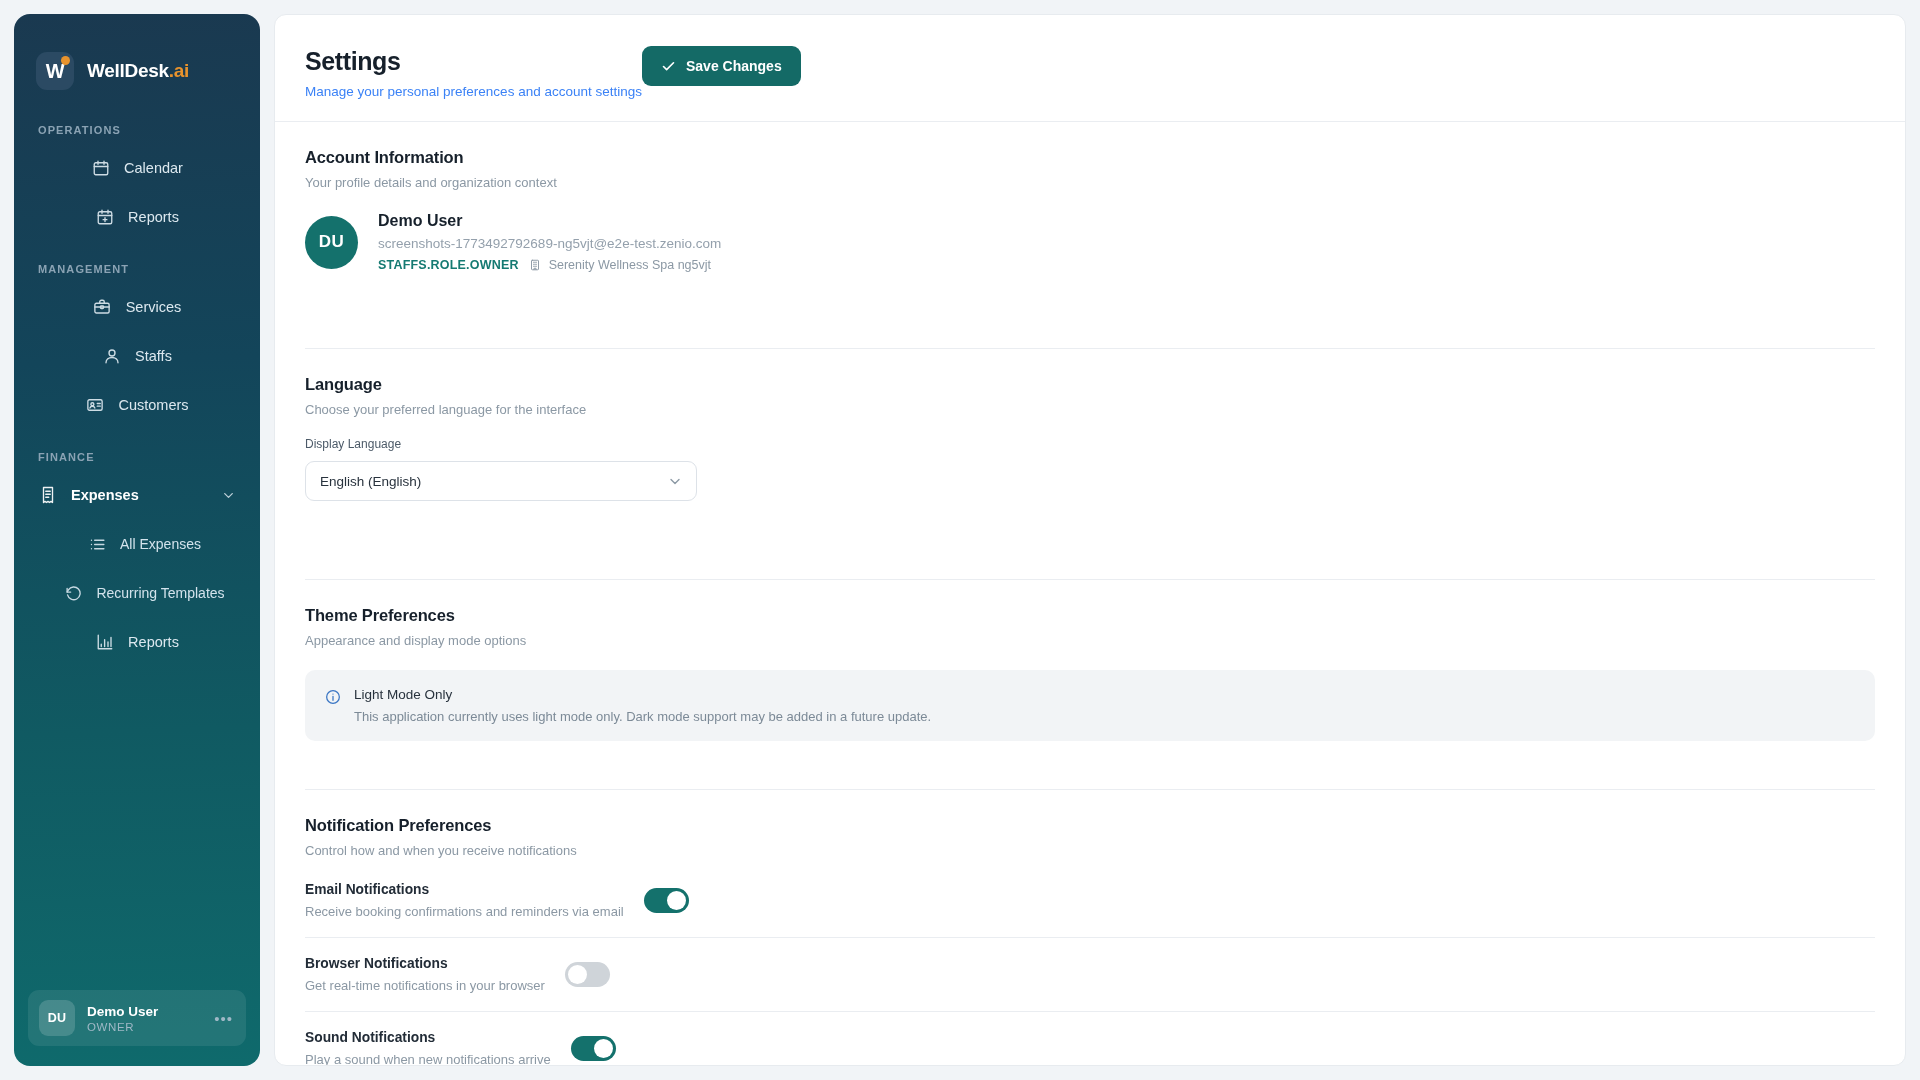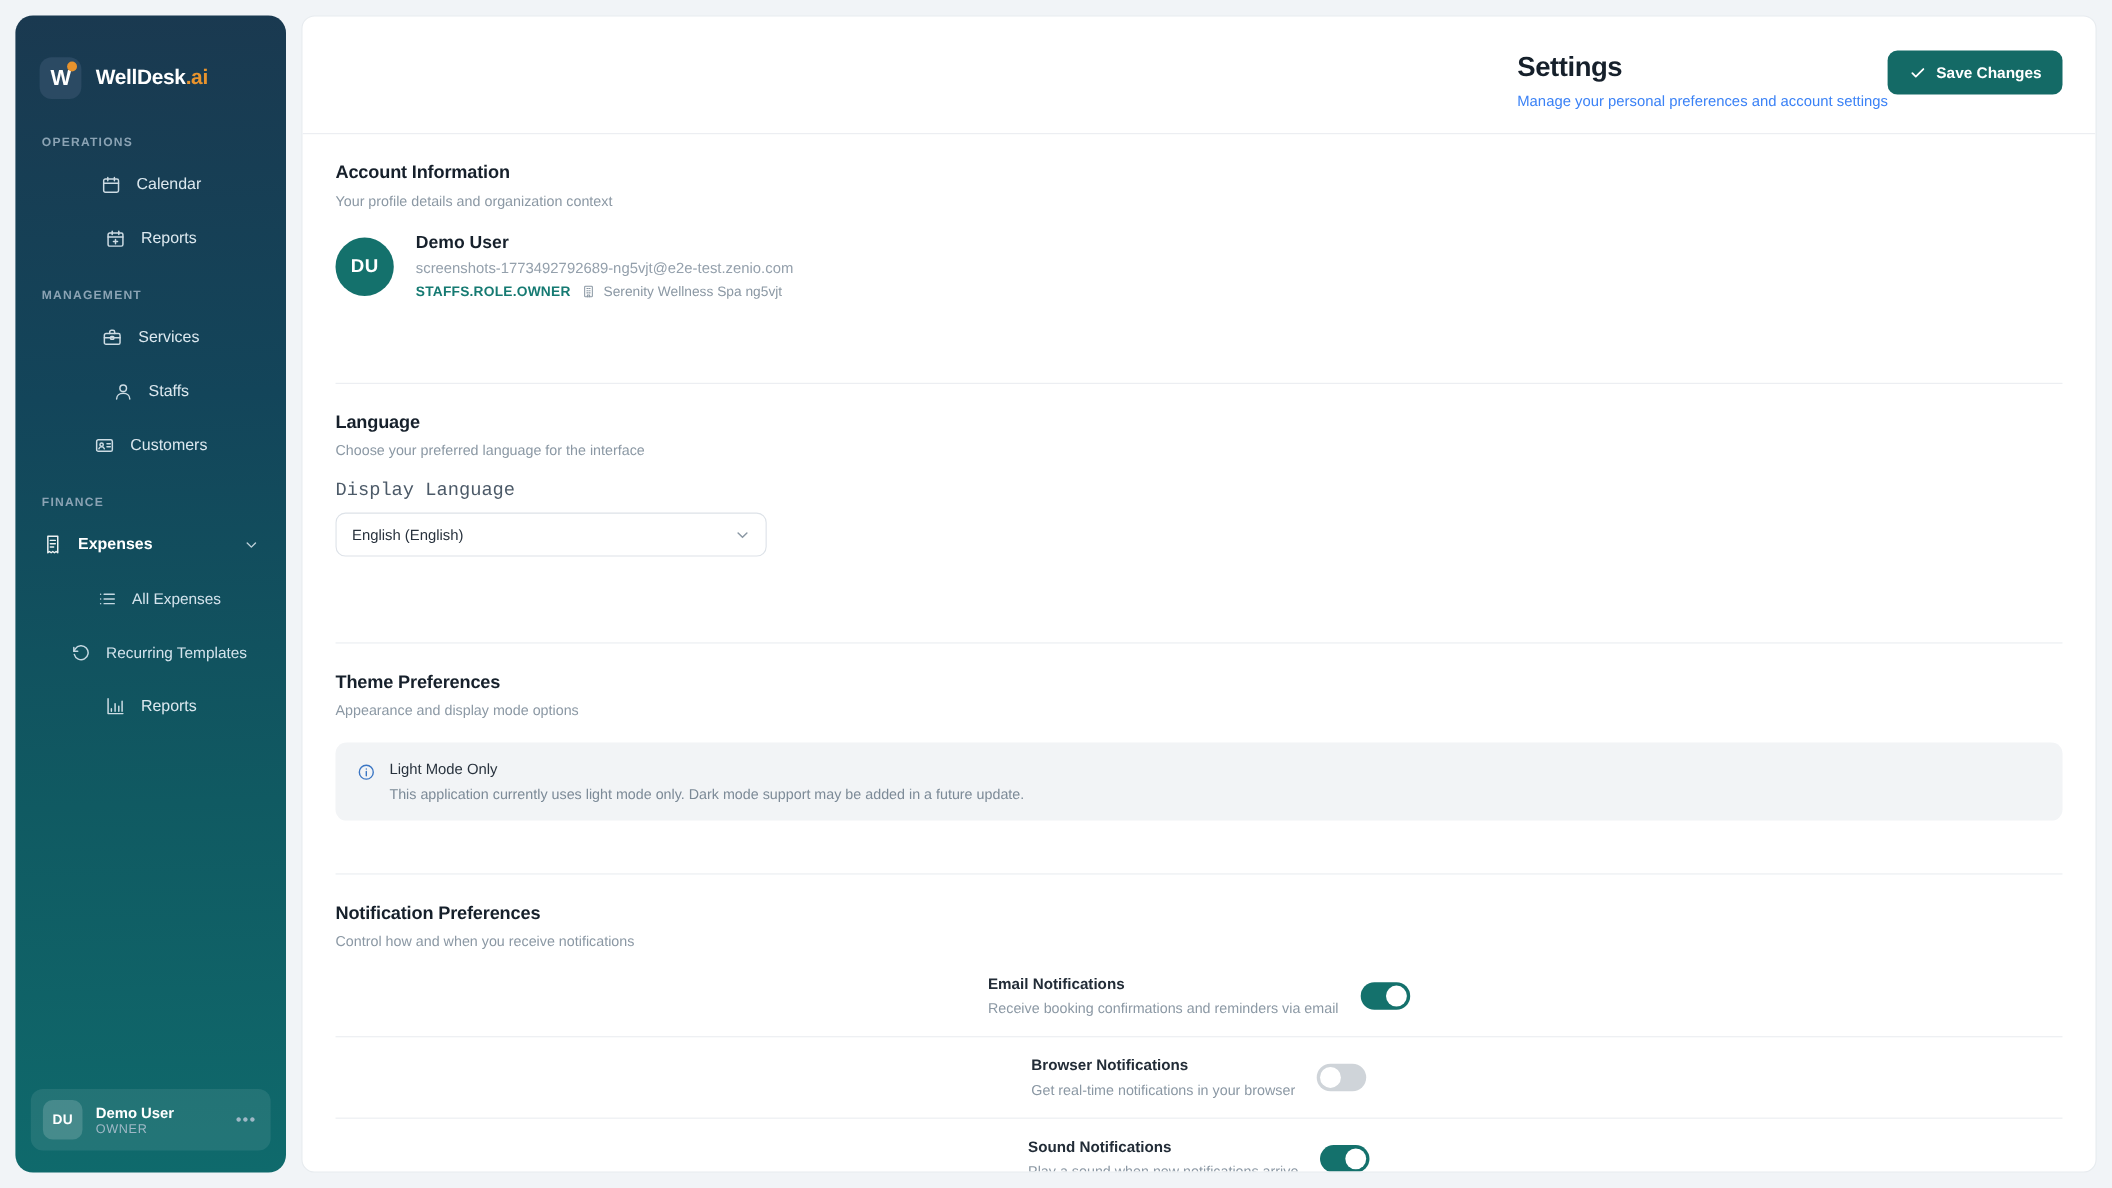"Settings" .page-header { justify-content: flex-end -> flex-start }
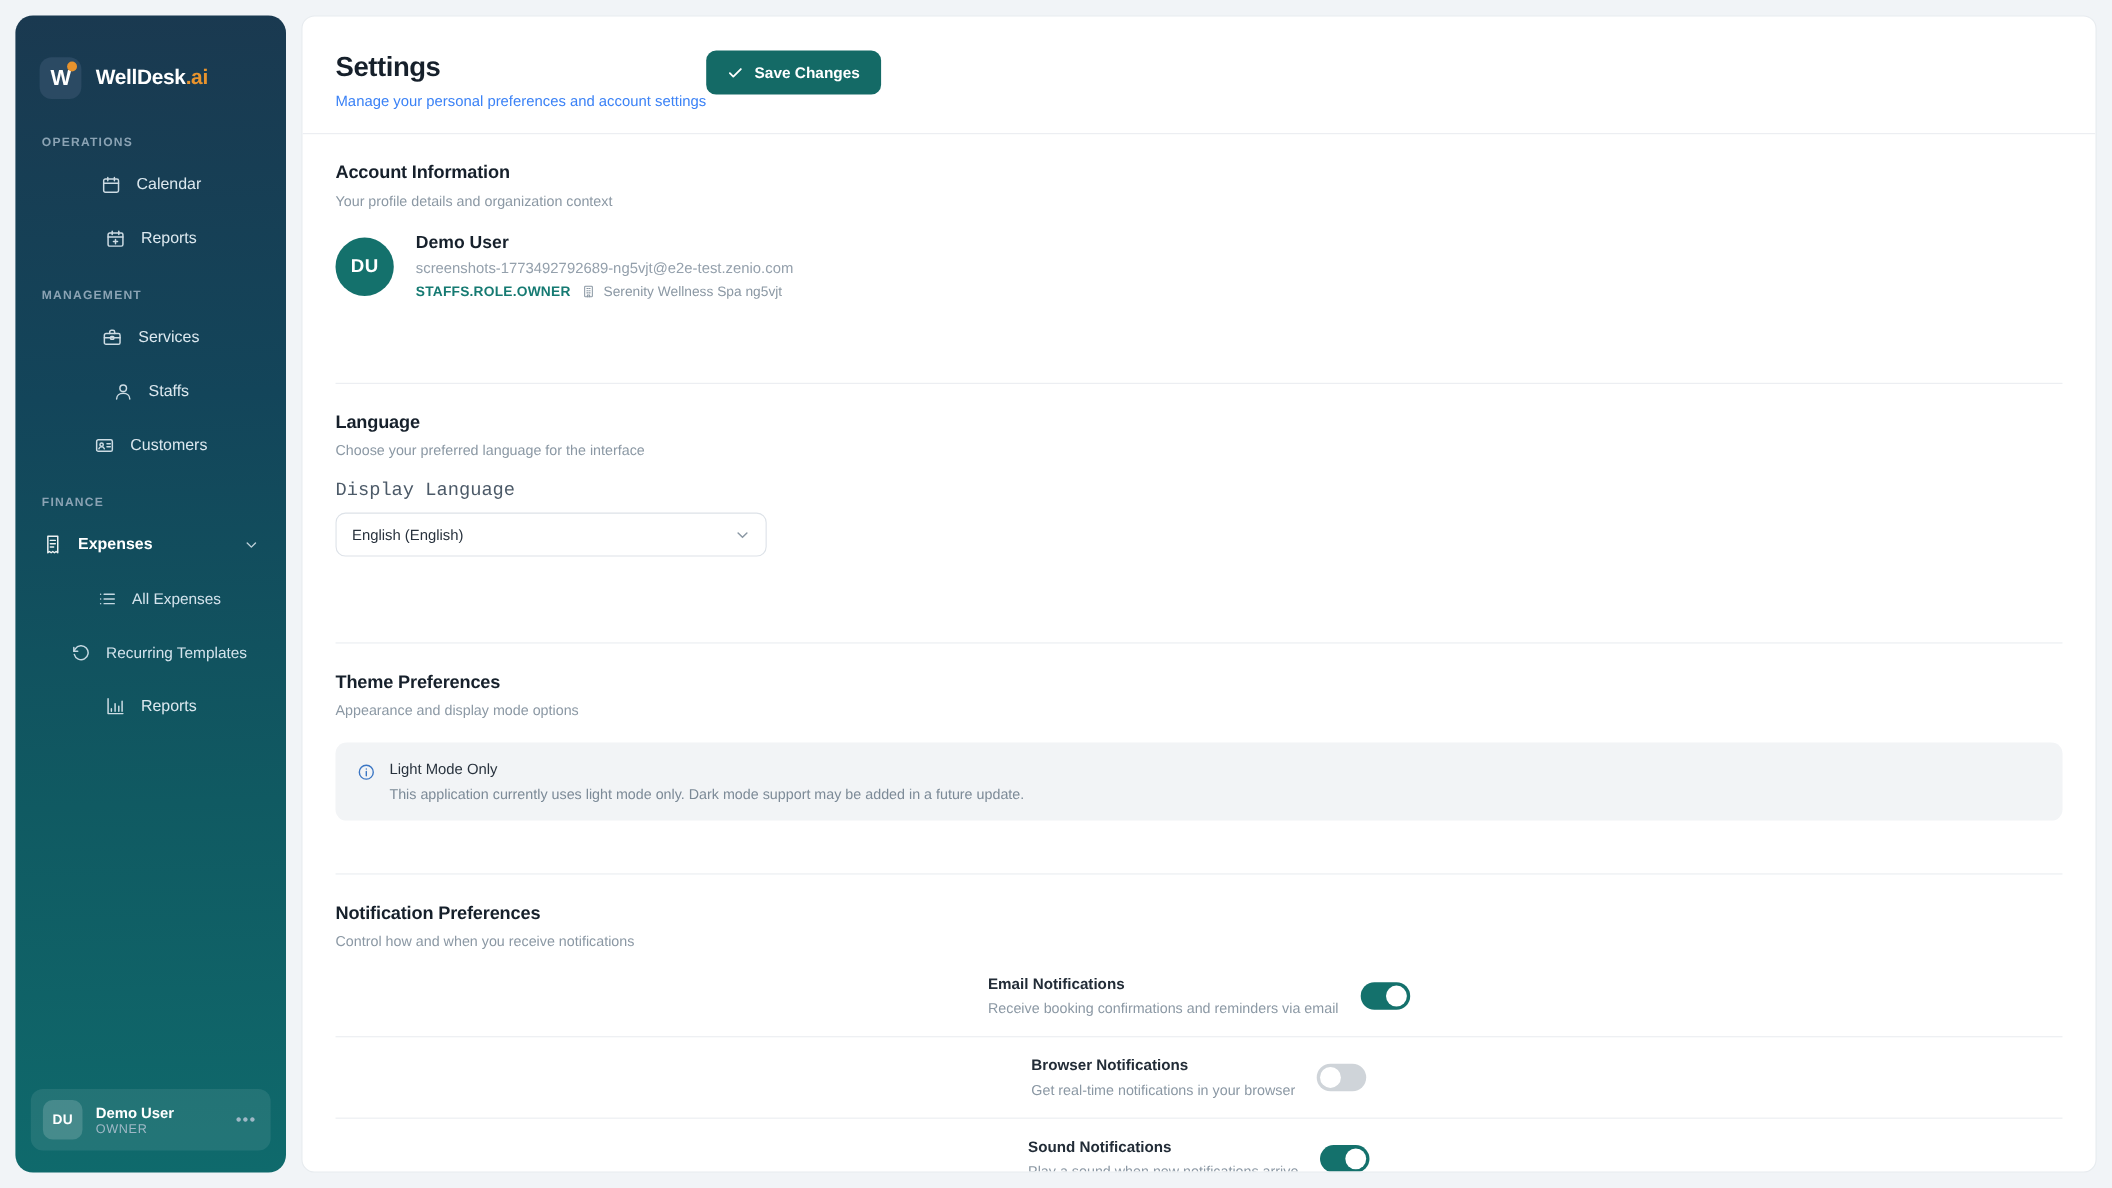"Display Language" .field-label { font-family: Liberation Mono, monospace -> none; font-size: 17px -> 12px }
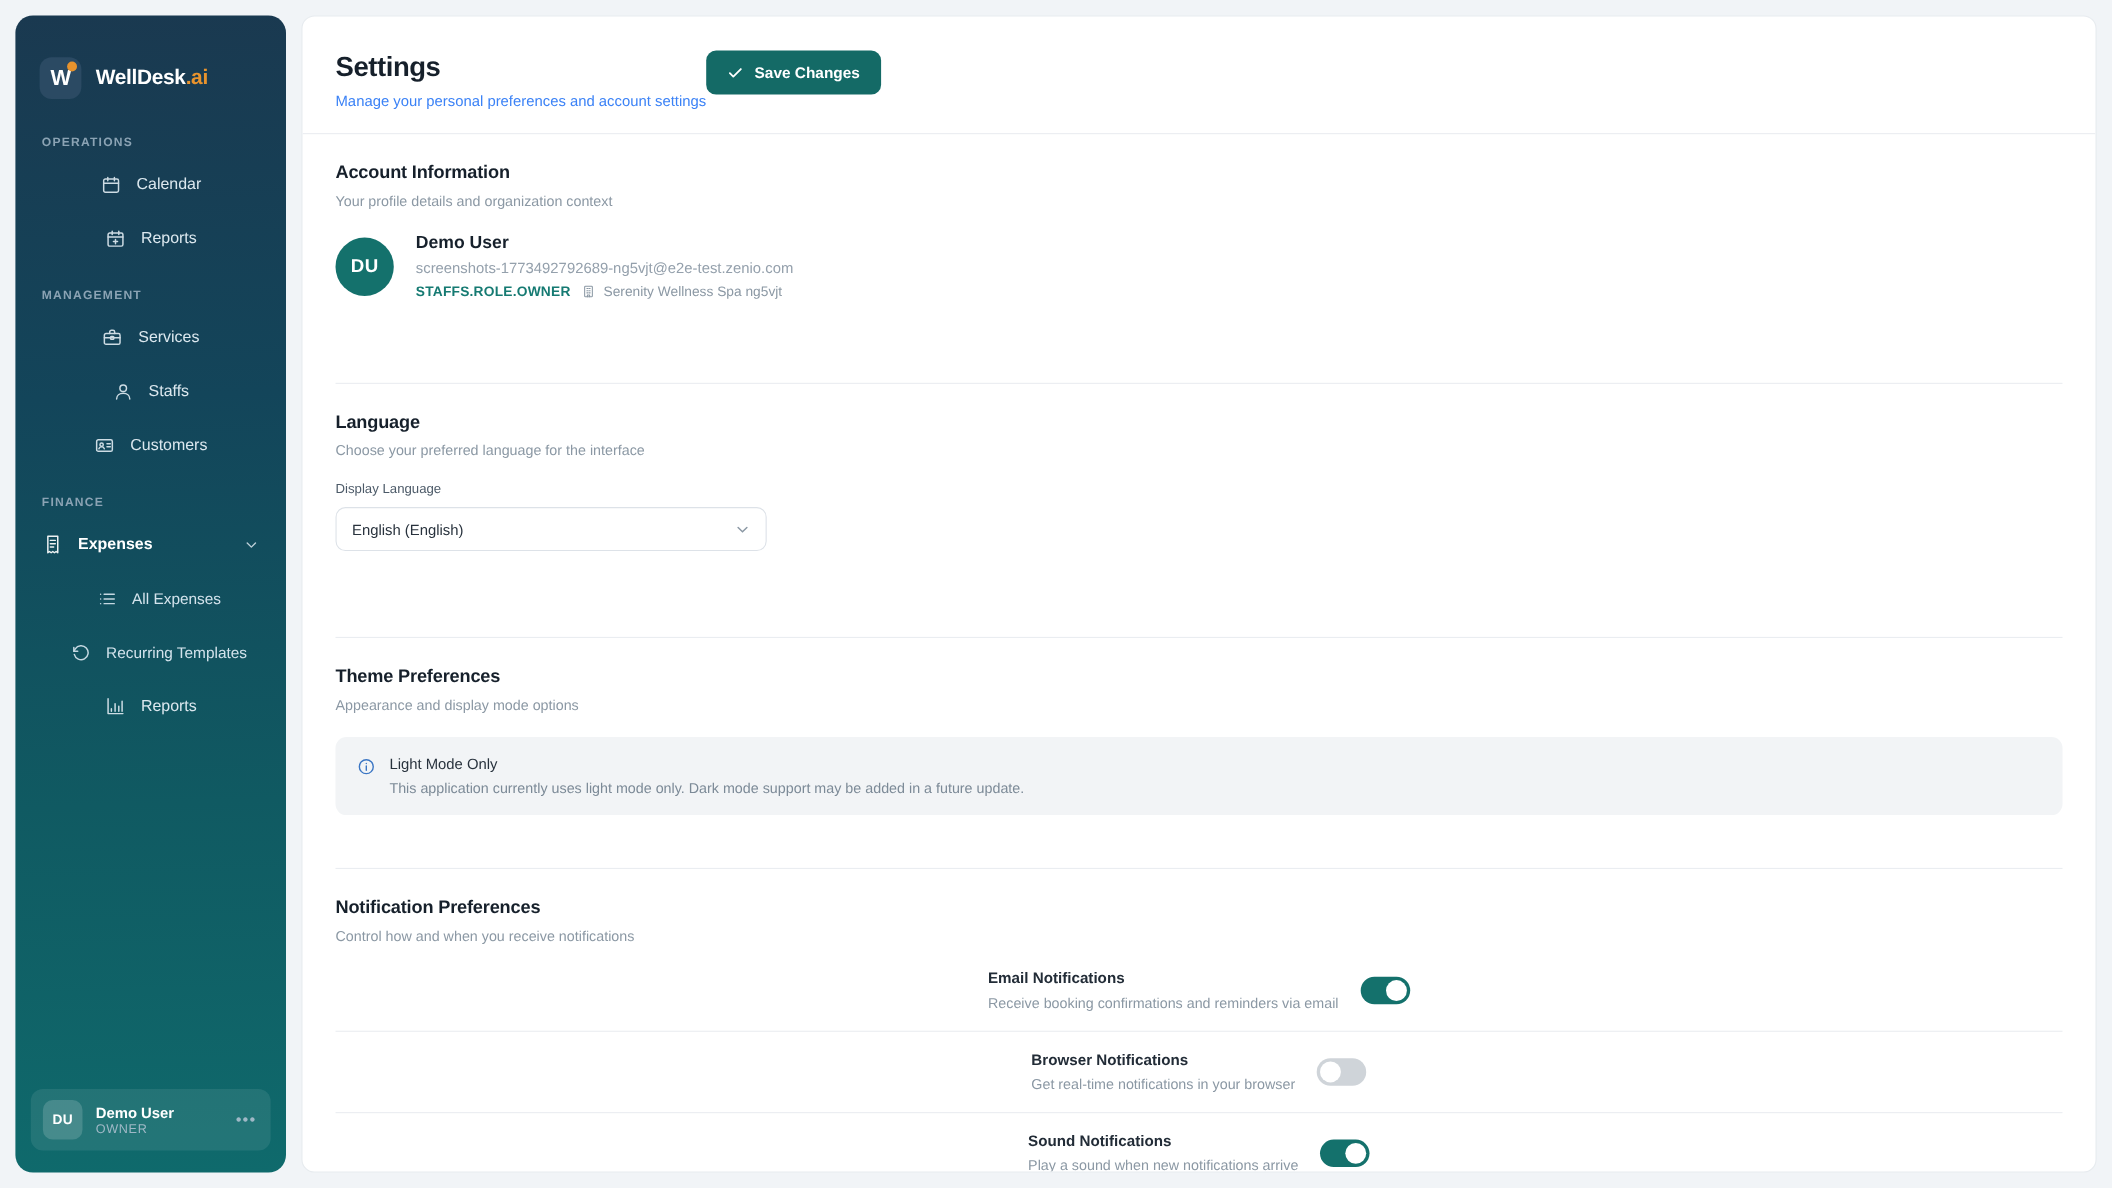"Email Notifications" .notif-row { justify-content: center -> flex-start }
